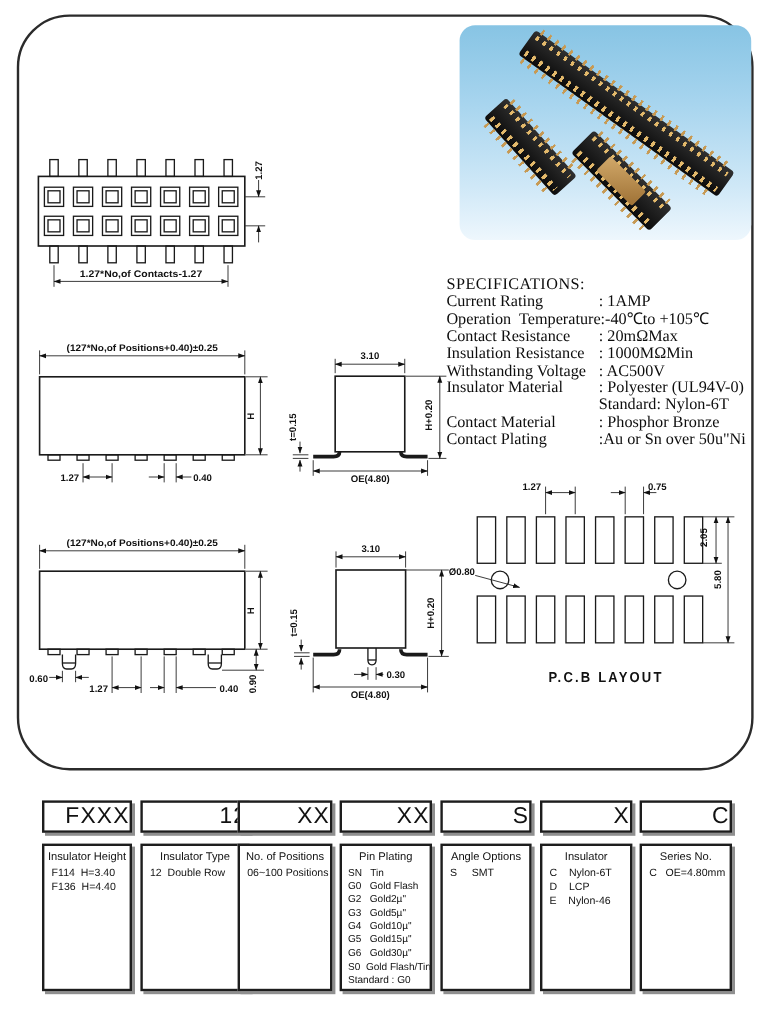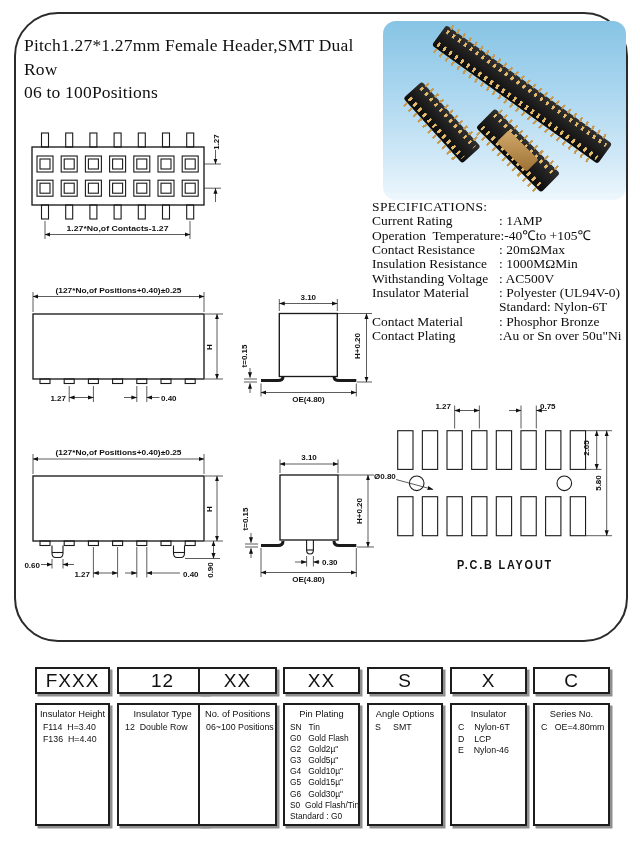"Pitch1.27*1.27mm Female Header,SMT Dual" div.title { html: <div> <div>Pitch1.27*1.27mm Female Header,SMT Dual Row</div> <div>06 to 100Positions</div> </div> -> none }
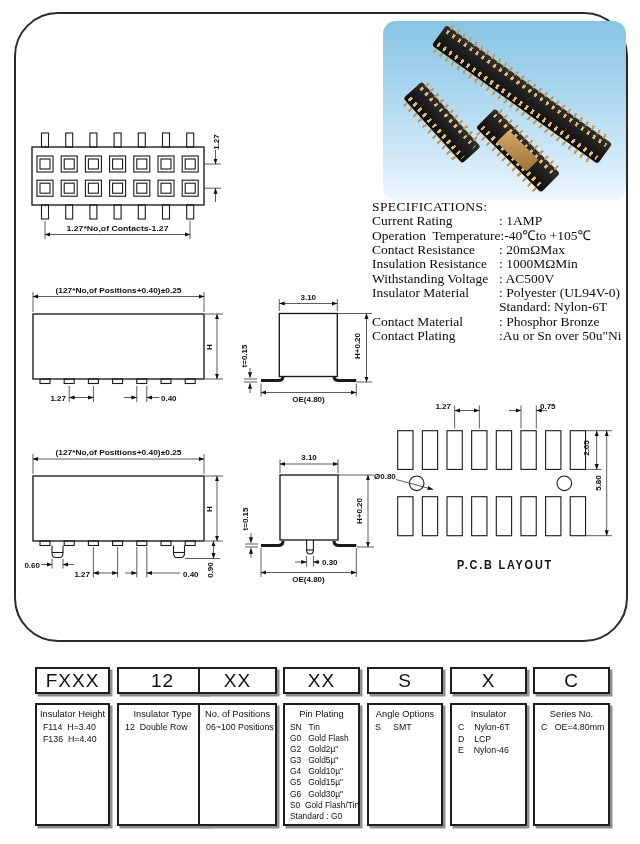"SPECIFICATIONS:" .spec { top: 200px -> 230px }
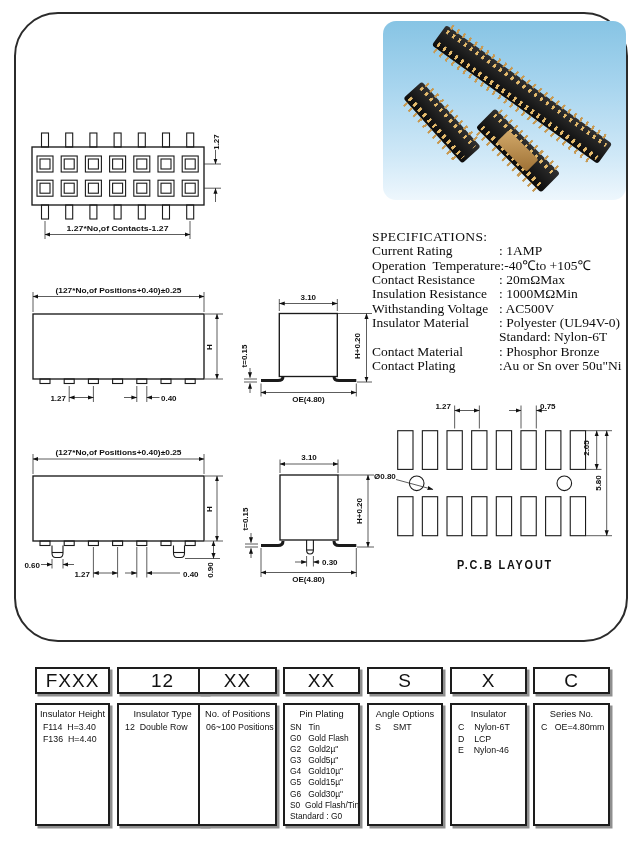"FXXX" .hbox { justify-content: center -> flex-end }
